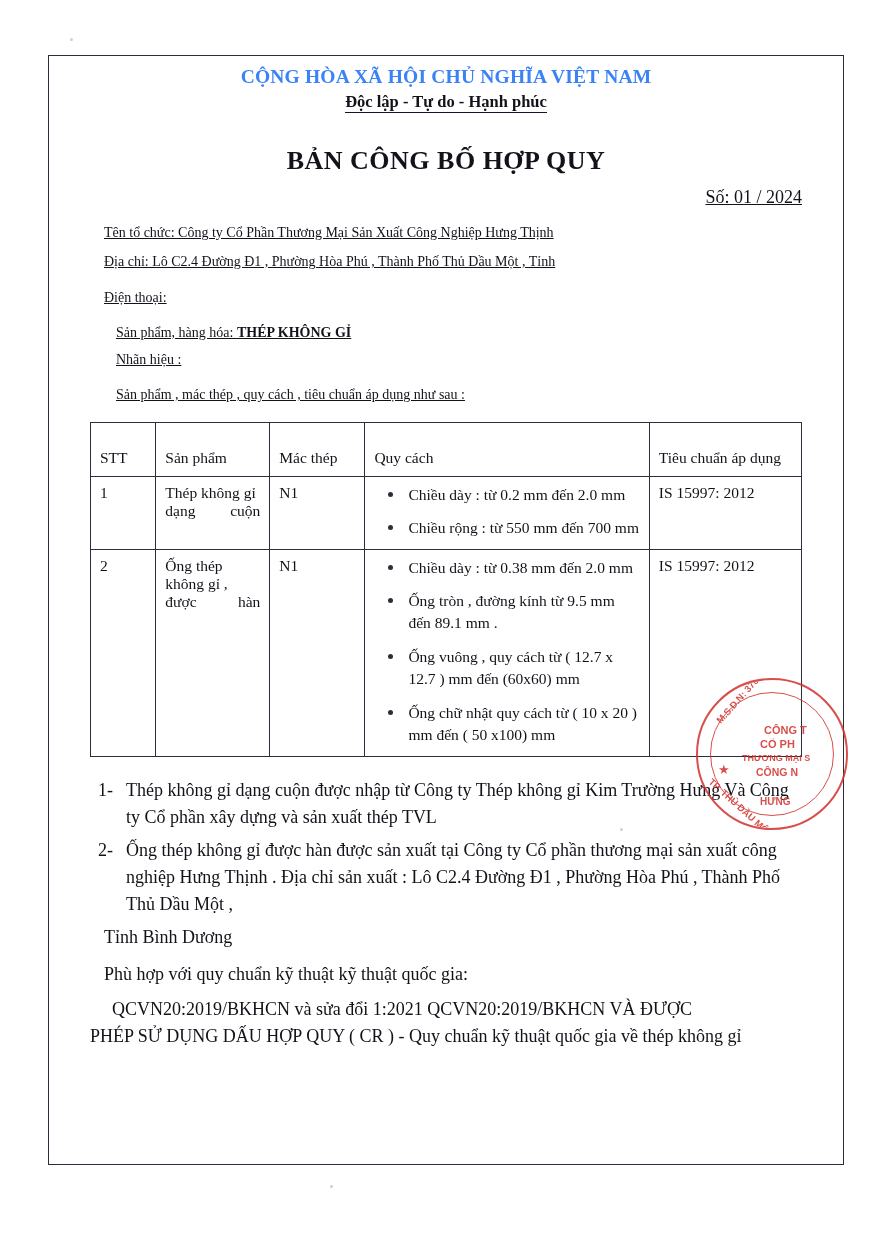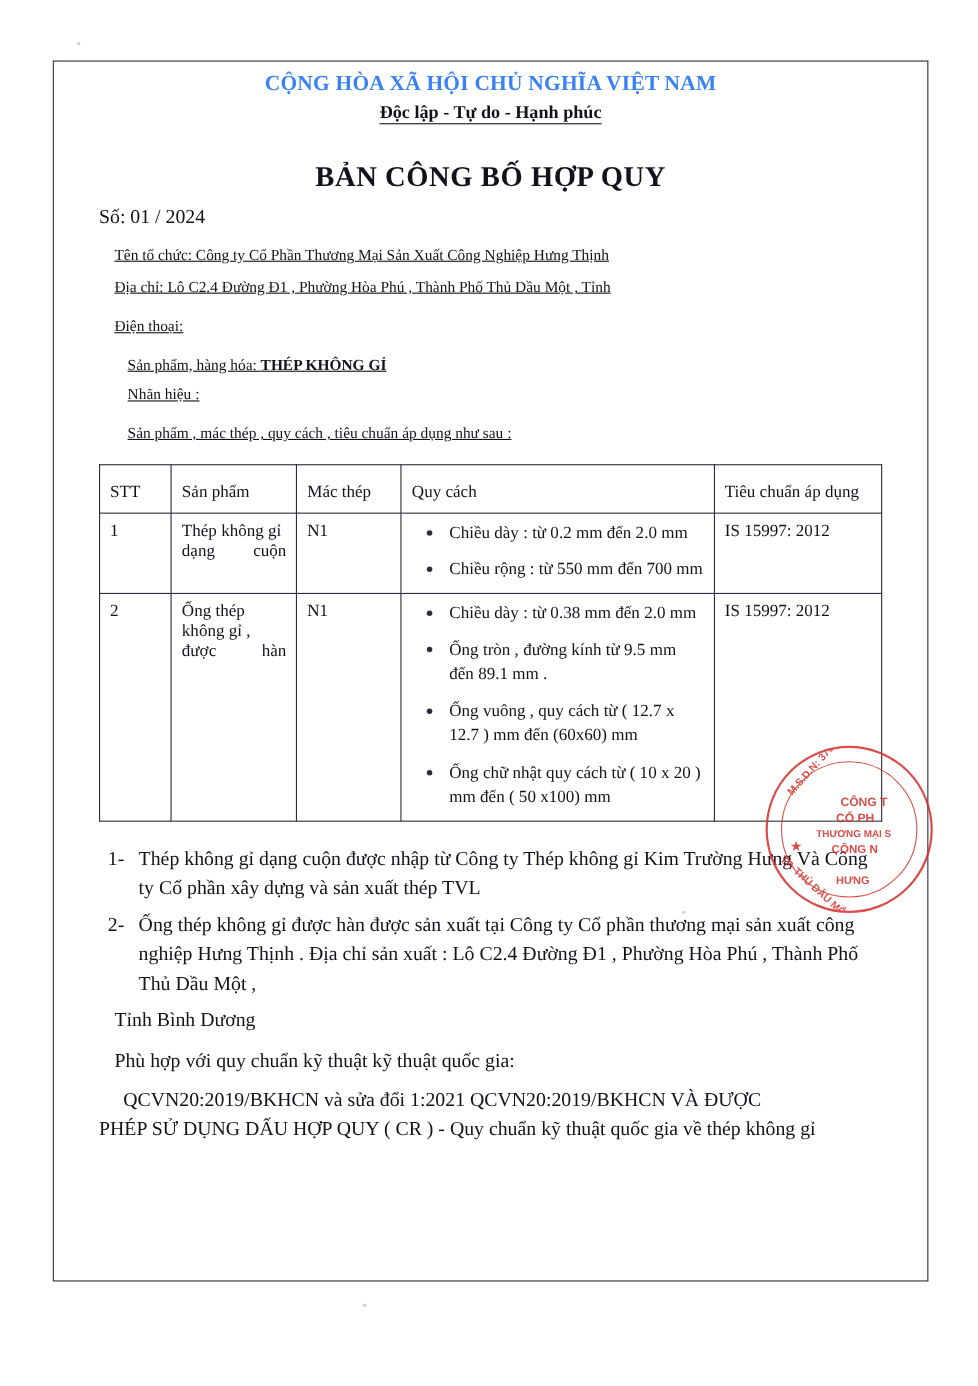"Số: 01 / 2024" .doc-number { text-align: left -> right; text-decoration: none -> underline }
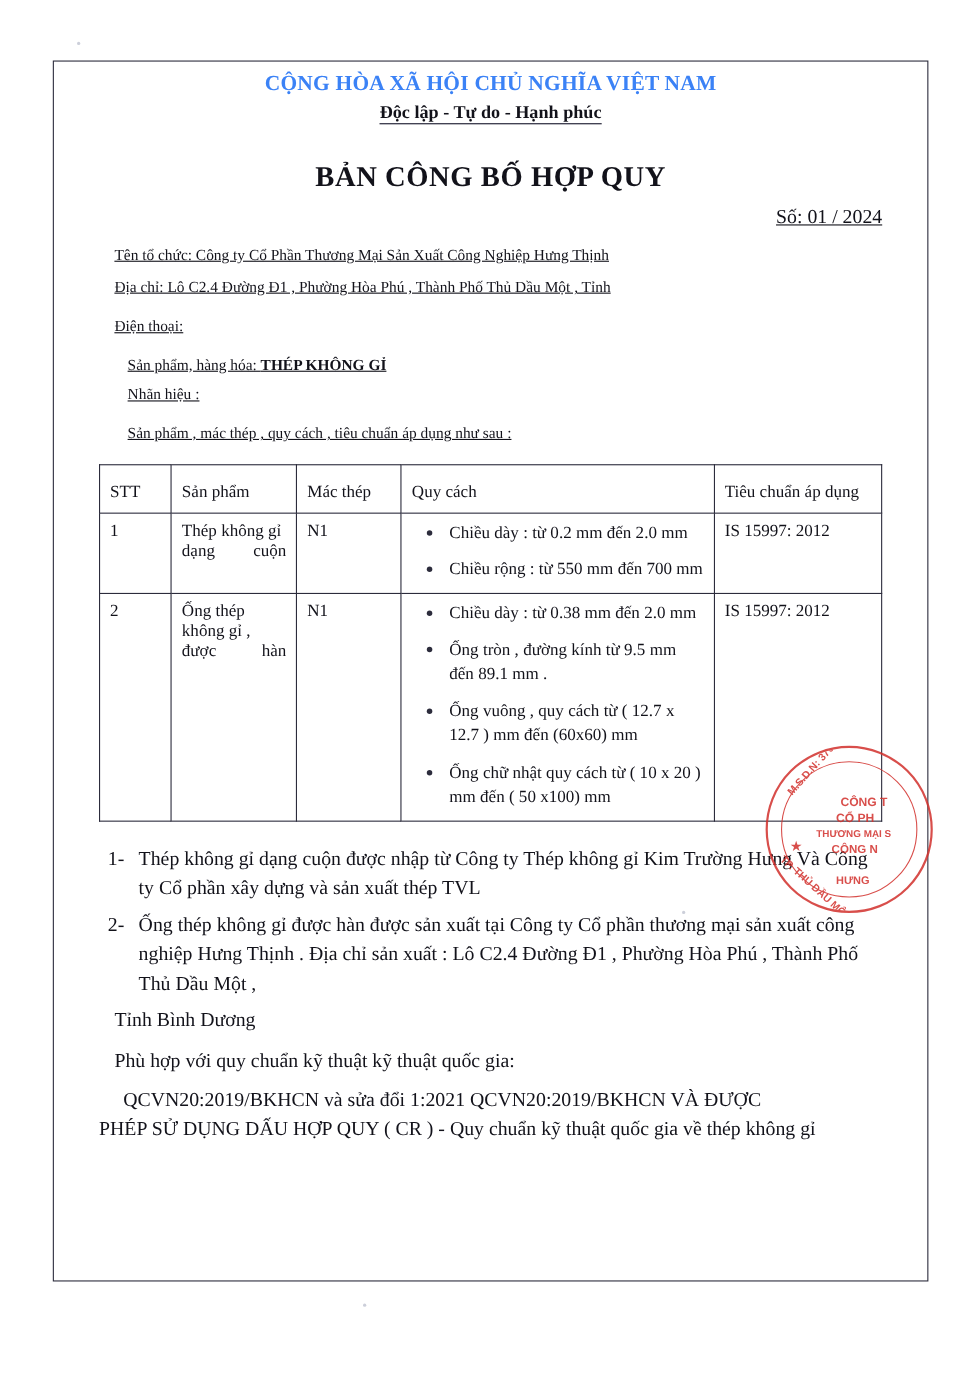"STT" table.spec th { padding-top: 16px -> 26px }
